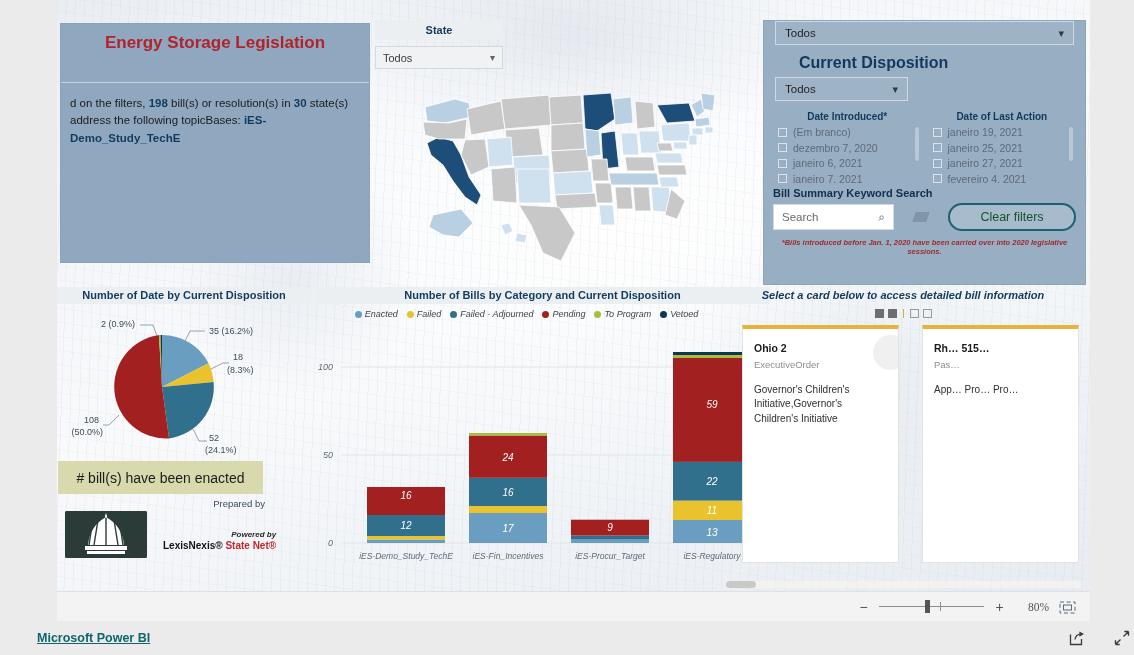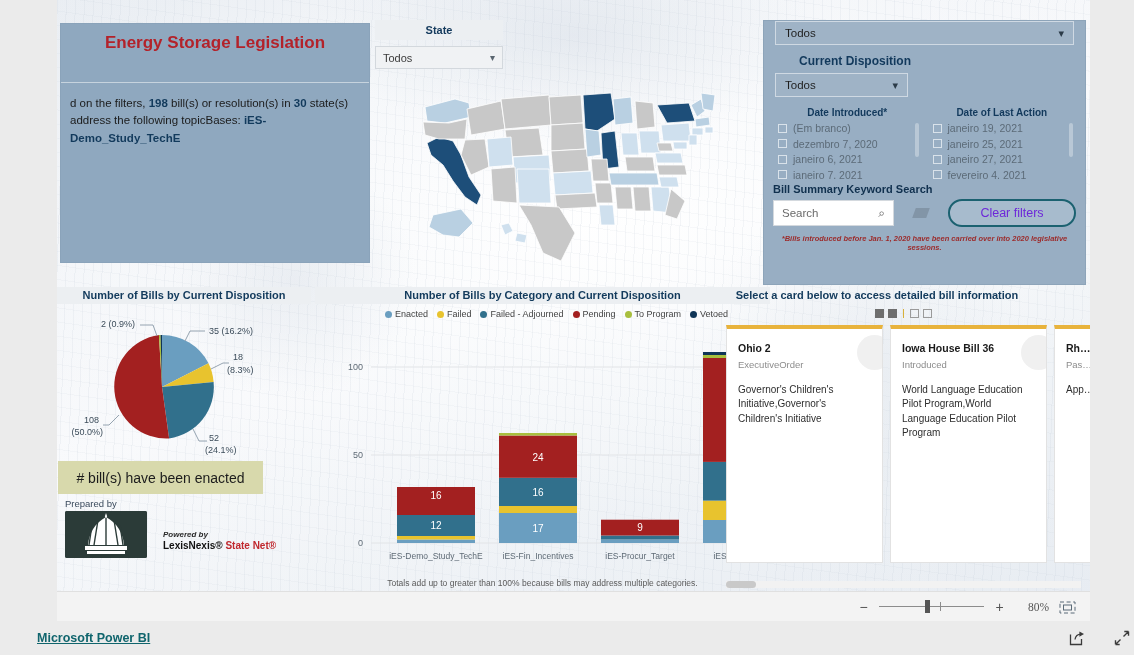"Current Disposition" .fp-sub { font-size: 12px -> 16px }
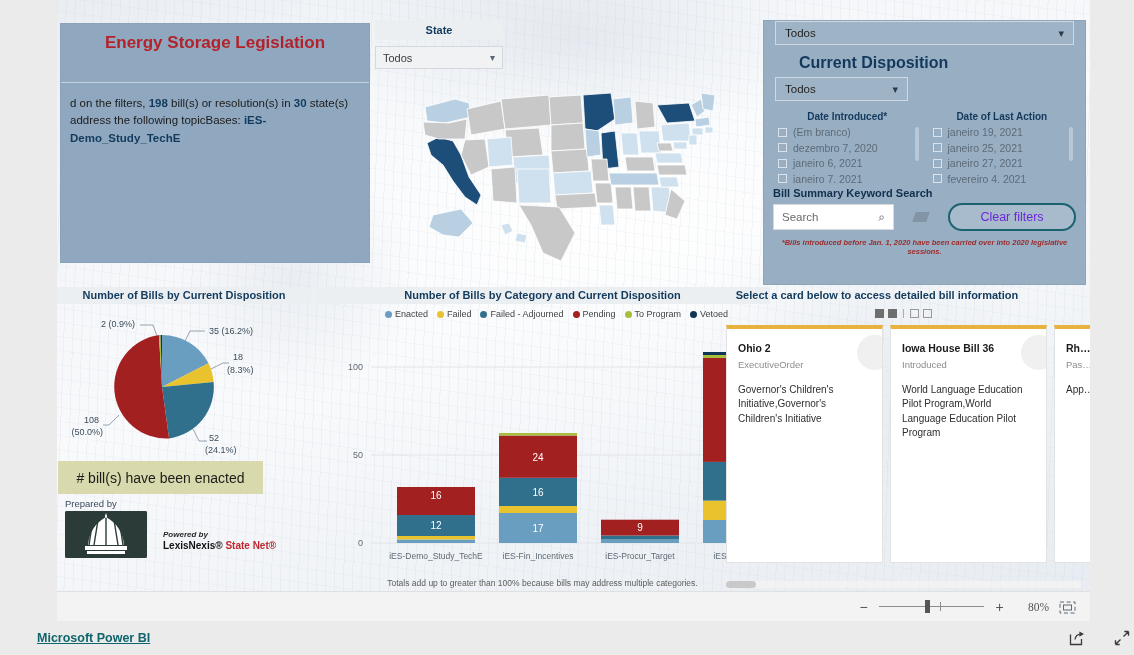"Clear filters" #clearBtn { color: #6d28d9 -> #14532d }
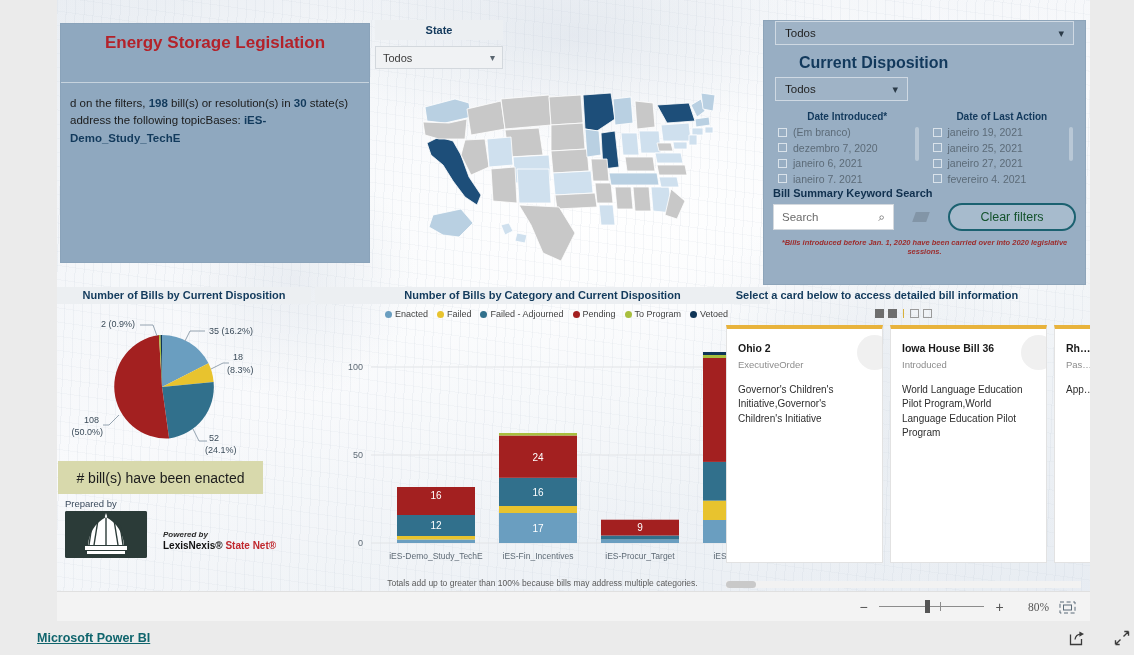"Number of Bills by Current" div.secHead { text: Bills -> Date }
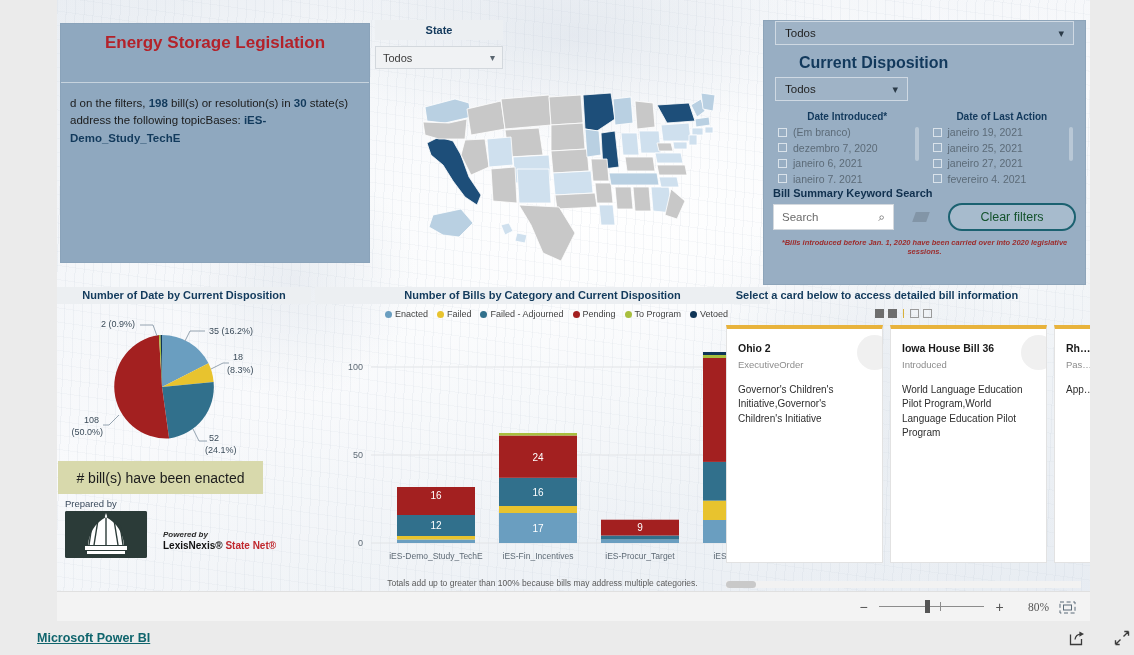"Select a card below to" #shCards { font-style: none -> italic; left: 633px -> 659px }
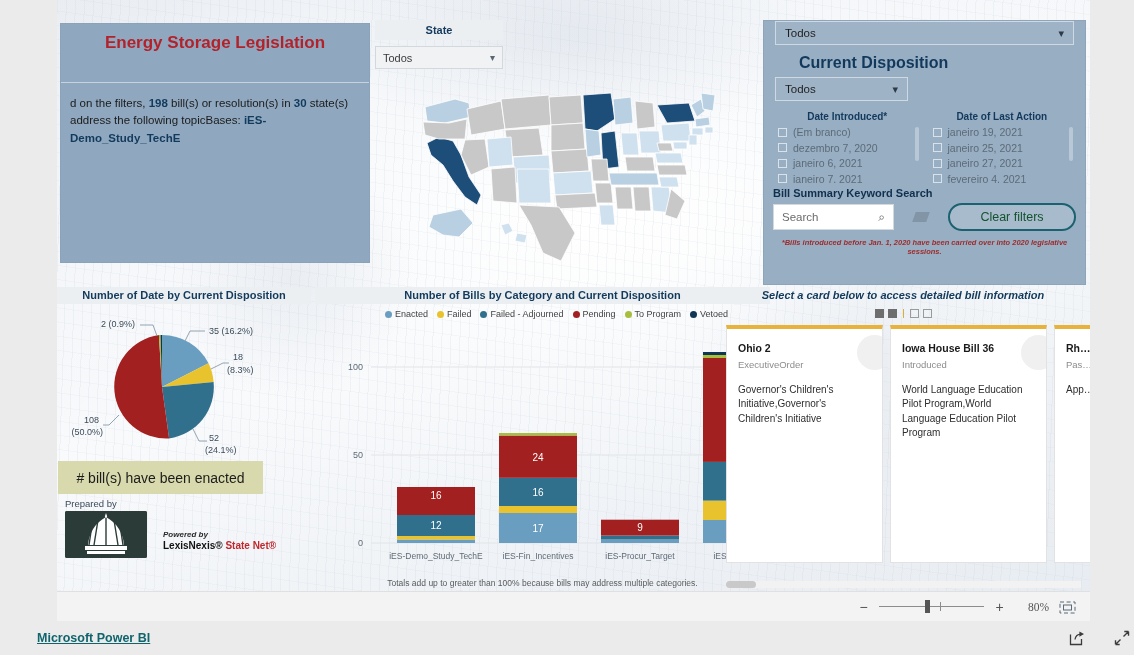"Enacted" #barVisual { font-style: none -> italic; left: 272px -> 242px }
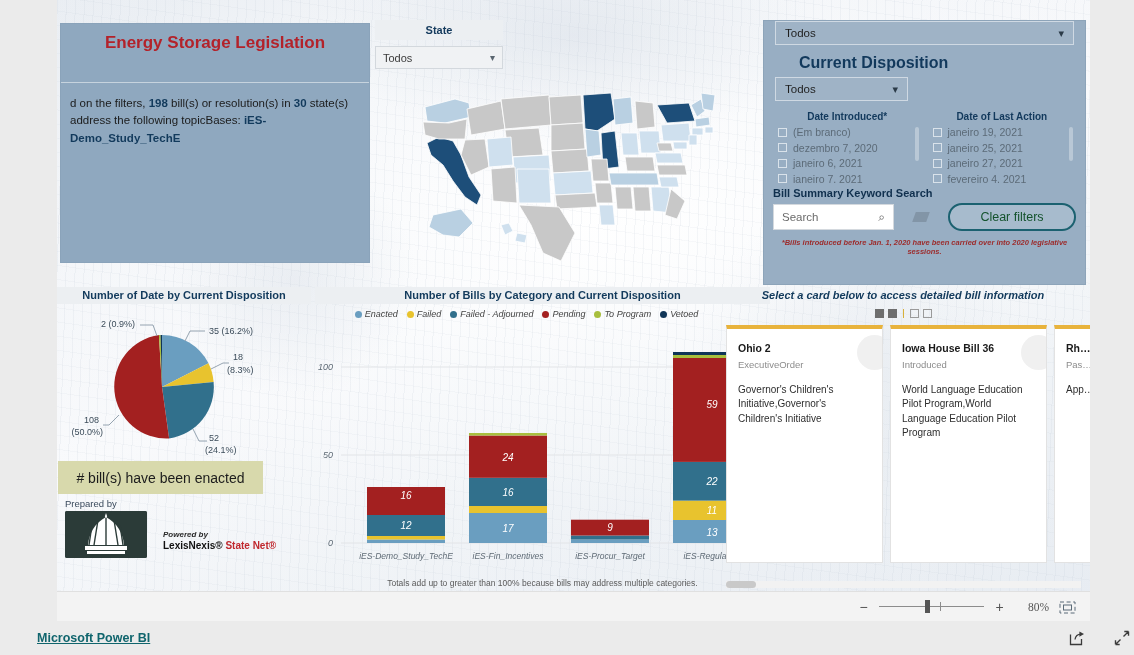"Ohio 2" .bcard { margin-left: none -> 16px }
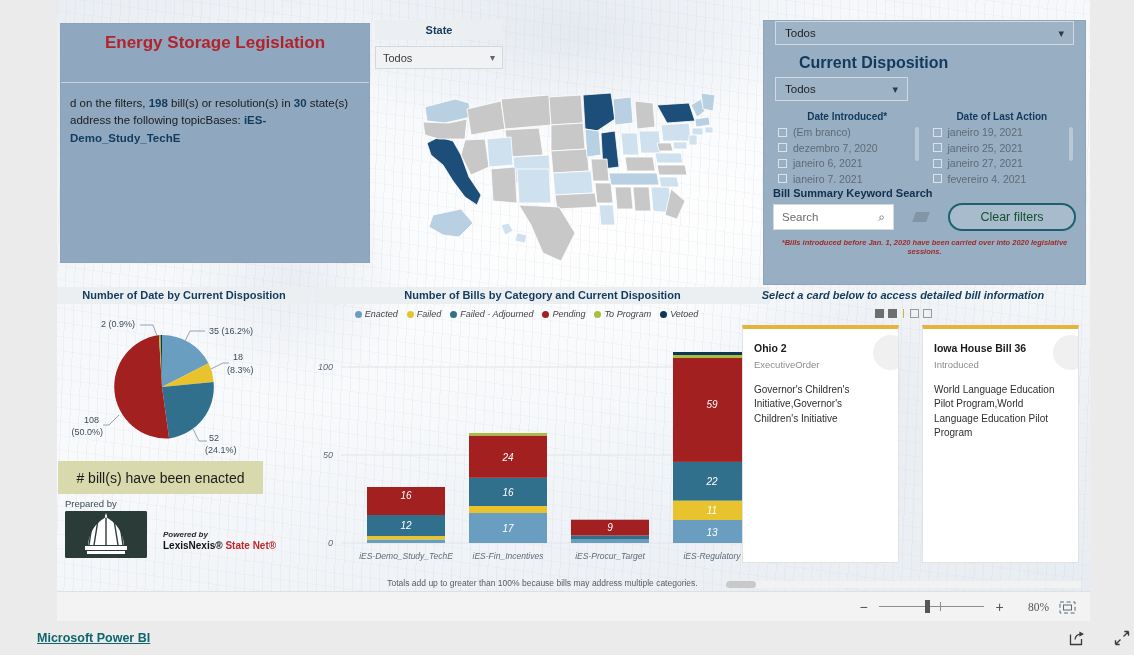"Iowa House Bill 36" div.bcard { html: <div> <div></div> <div>Iowa House Bill 36</div> <div>Introduced</div> <div>World Language Education Pilot Program,World Language Education Pilot Program</div> </div> -> none }
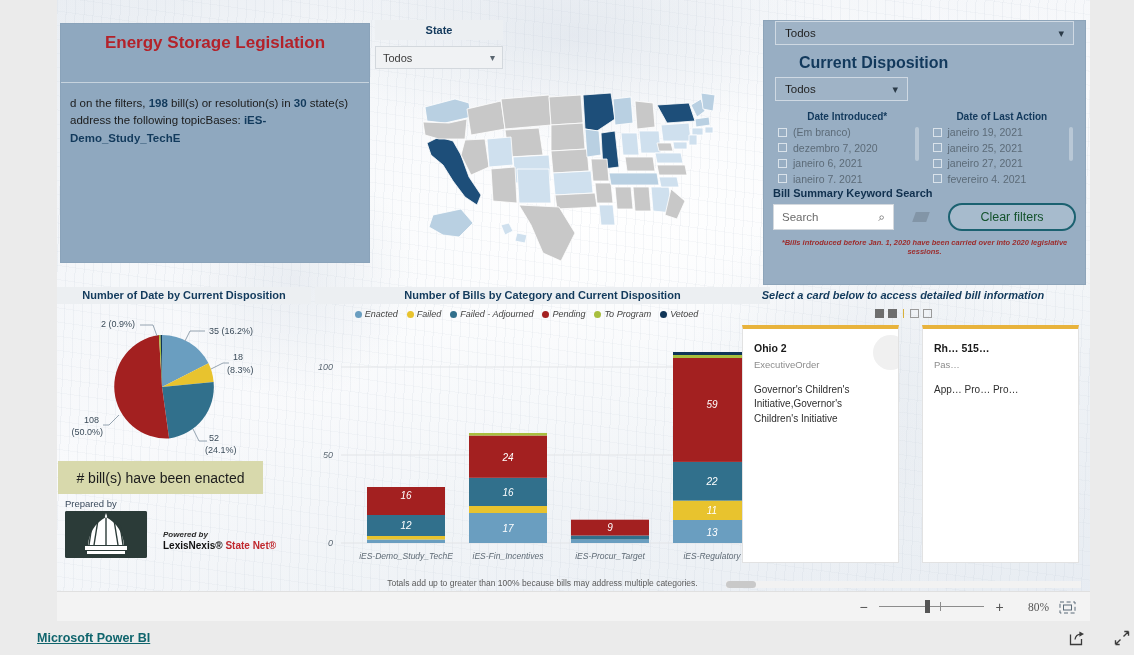"Prepared by" #prepared { text-align: none -> right }
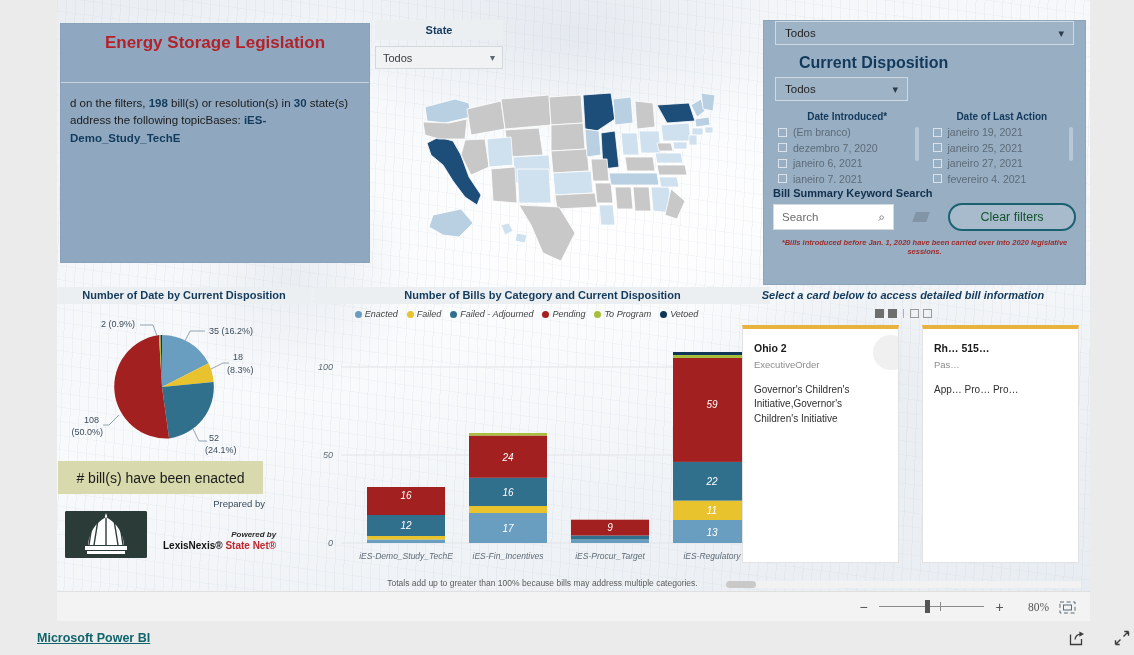"Totals add up to greater" div { html: <div>Totals add up to greater than 100% because bills may address multiple categories.</div> -> none }
